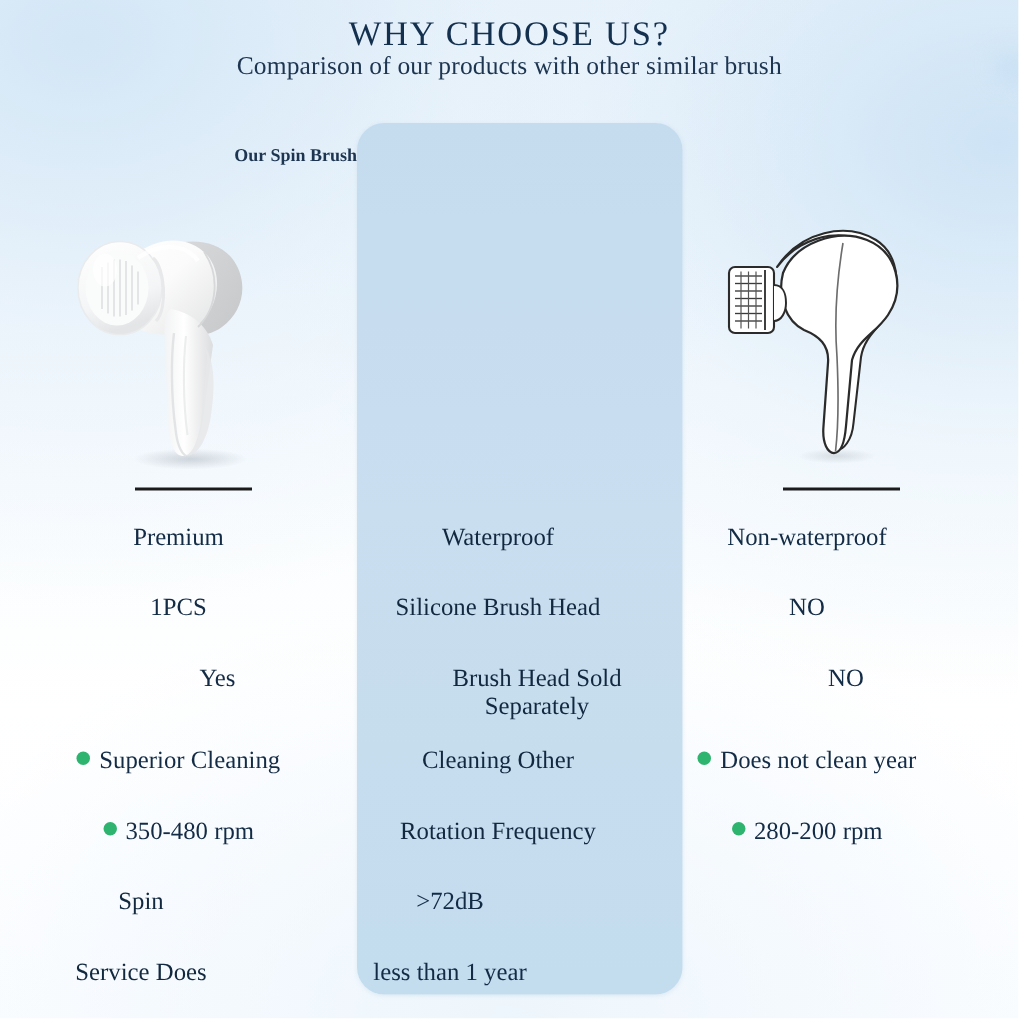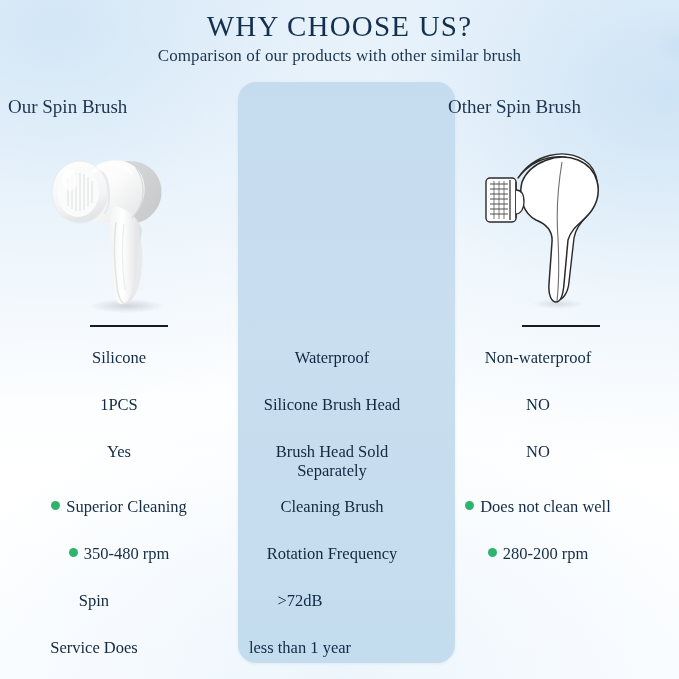"WHY CHOOSE US?" .title { font-size: 29px -> 23px }
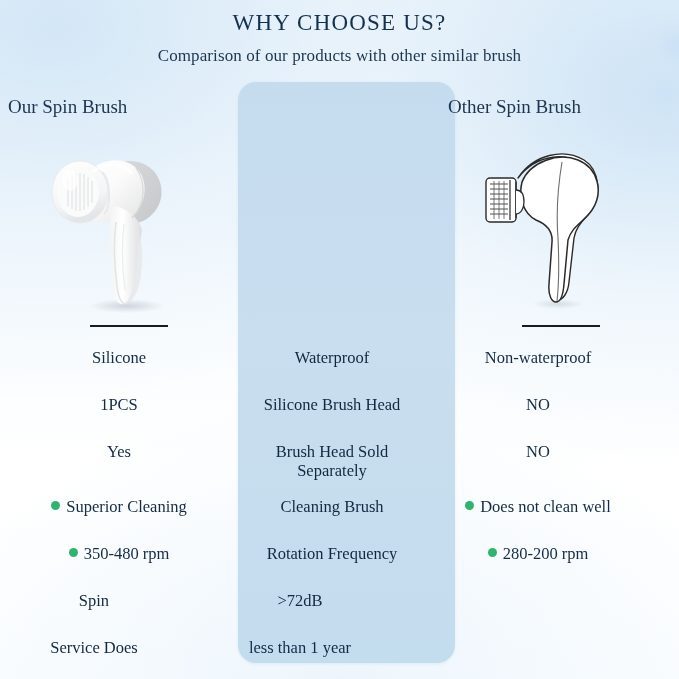"Comparison of our products with" .subtitle { top: 46px -> 34px }
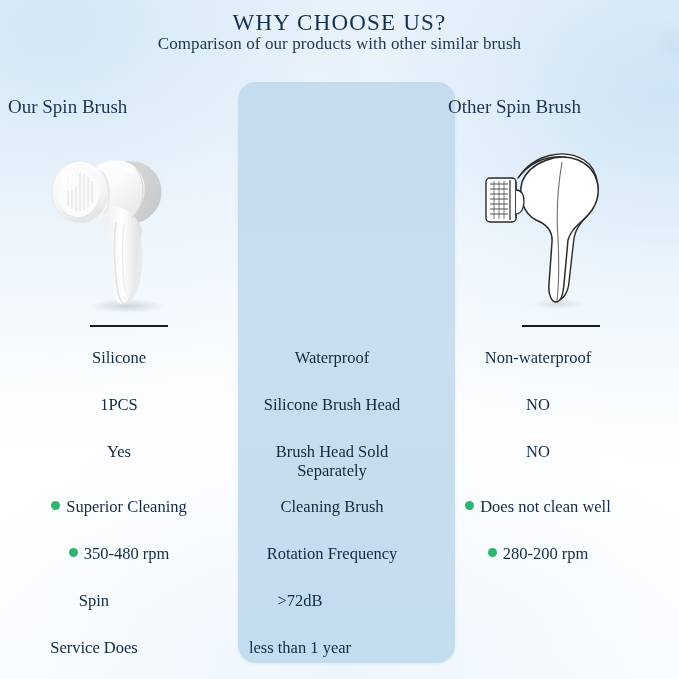"Our Spin Brush" .col-head { font-size: 19px -> 12px; font-weight: none -> bold; text-align: left -> right }
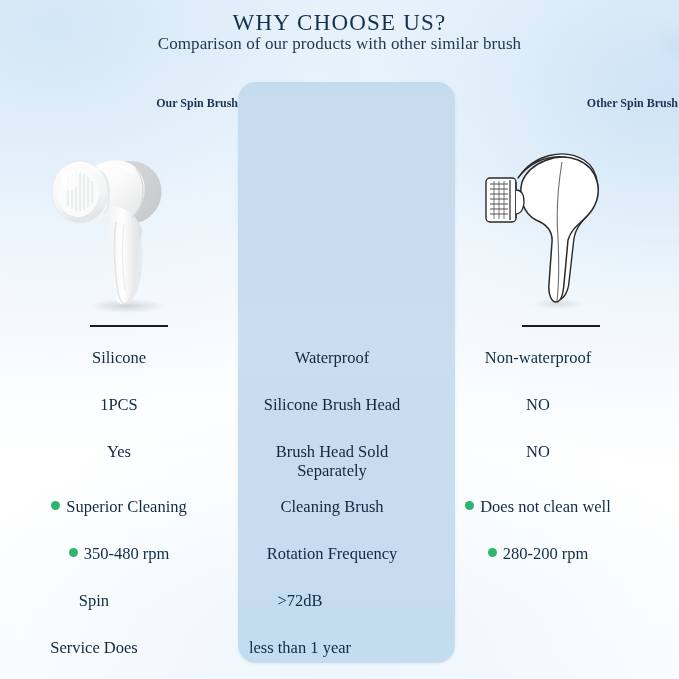"Other Spin Brush" div.col-head { html: <div>Other Spin Brush</div> -> none }
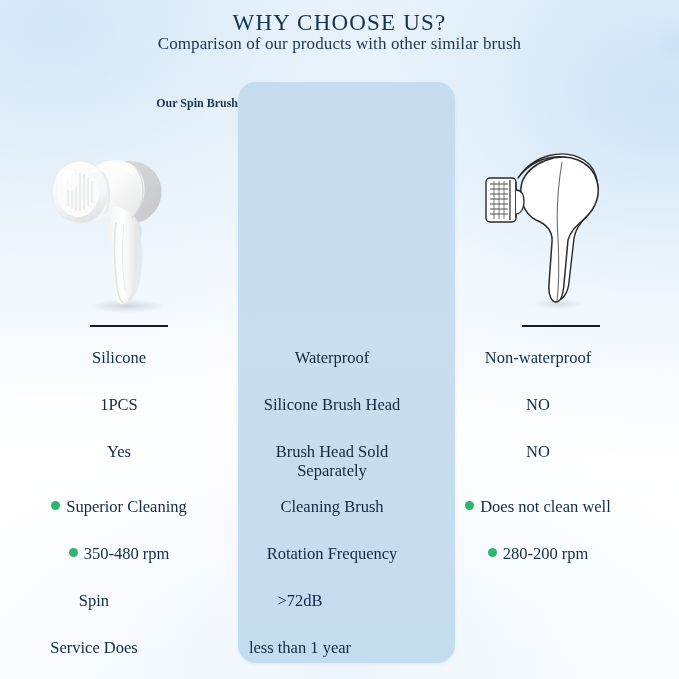"Silicone" span { text: Silicone -> Premium }
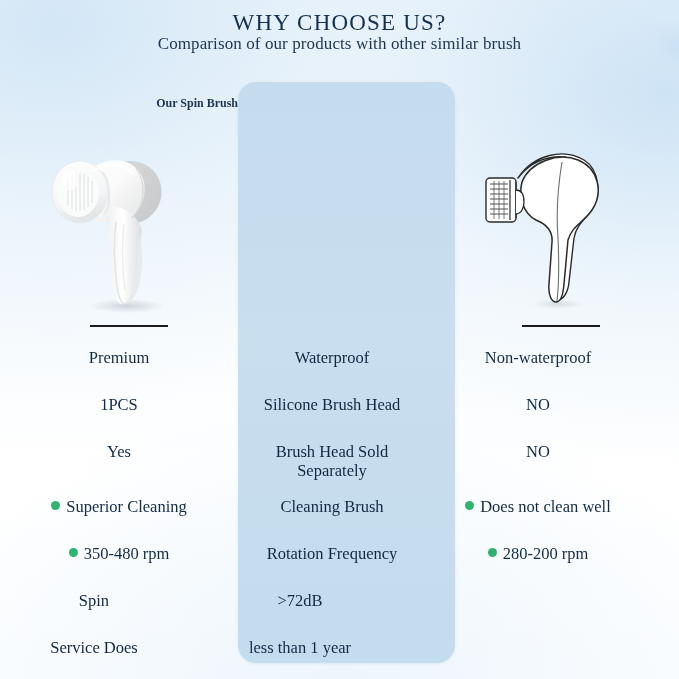"Yes" .row.tall { margin-left: none -> 26px }
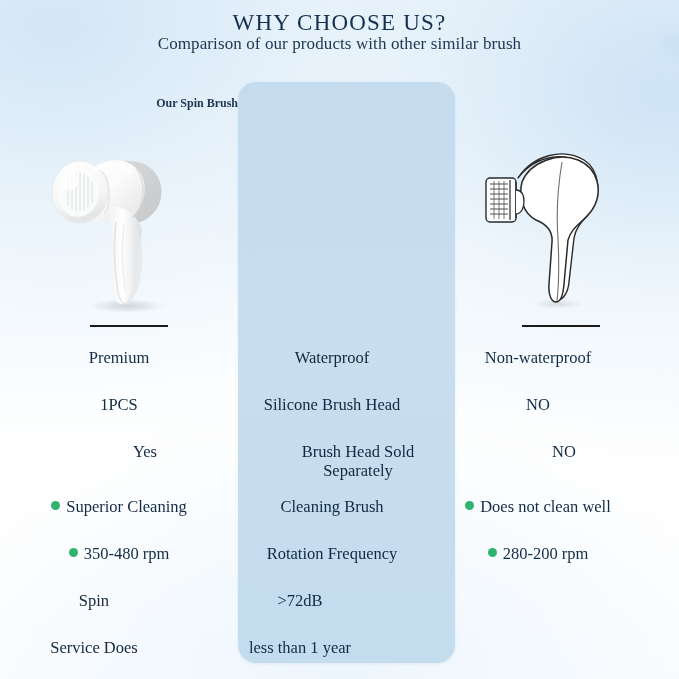"Cleaning Brush" span.feature { text: Brush -> Other }
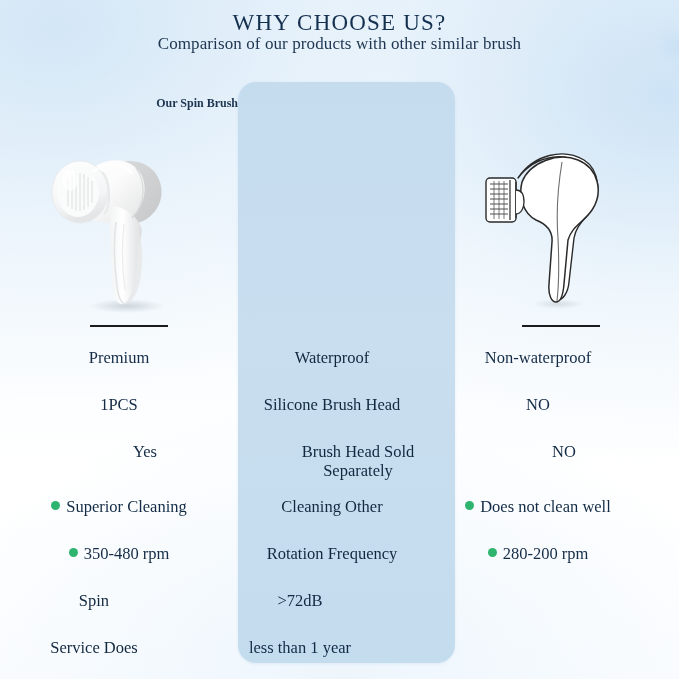"Does not clean well" span { text: well -> year }
